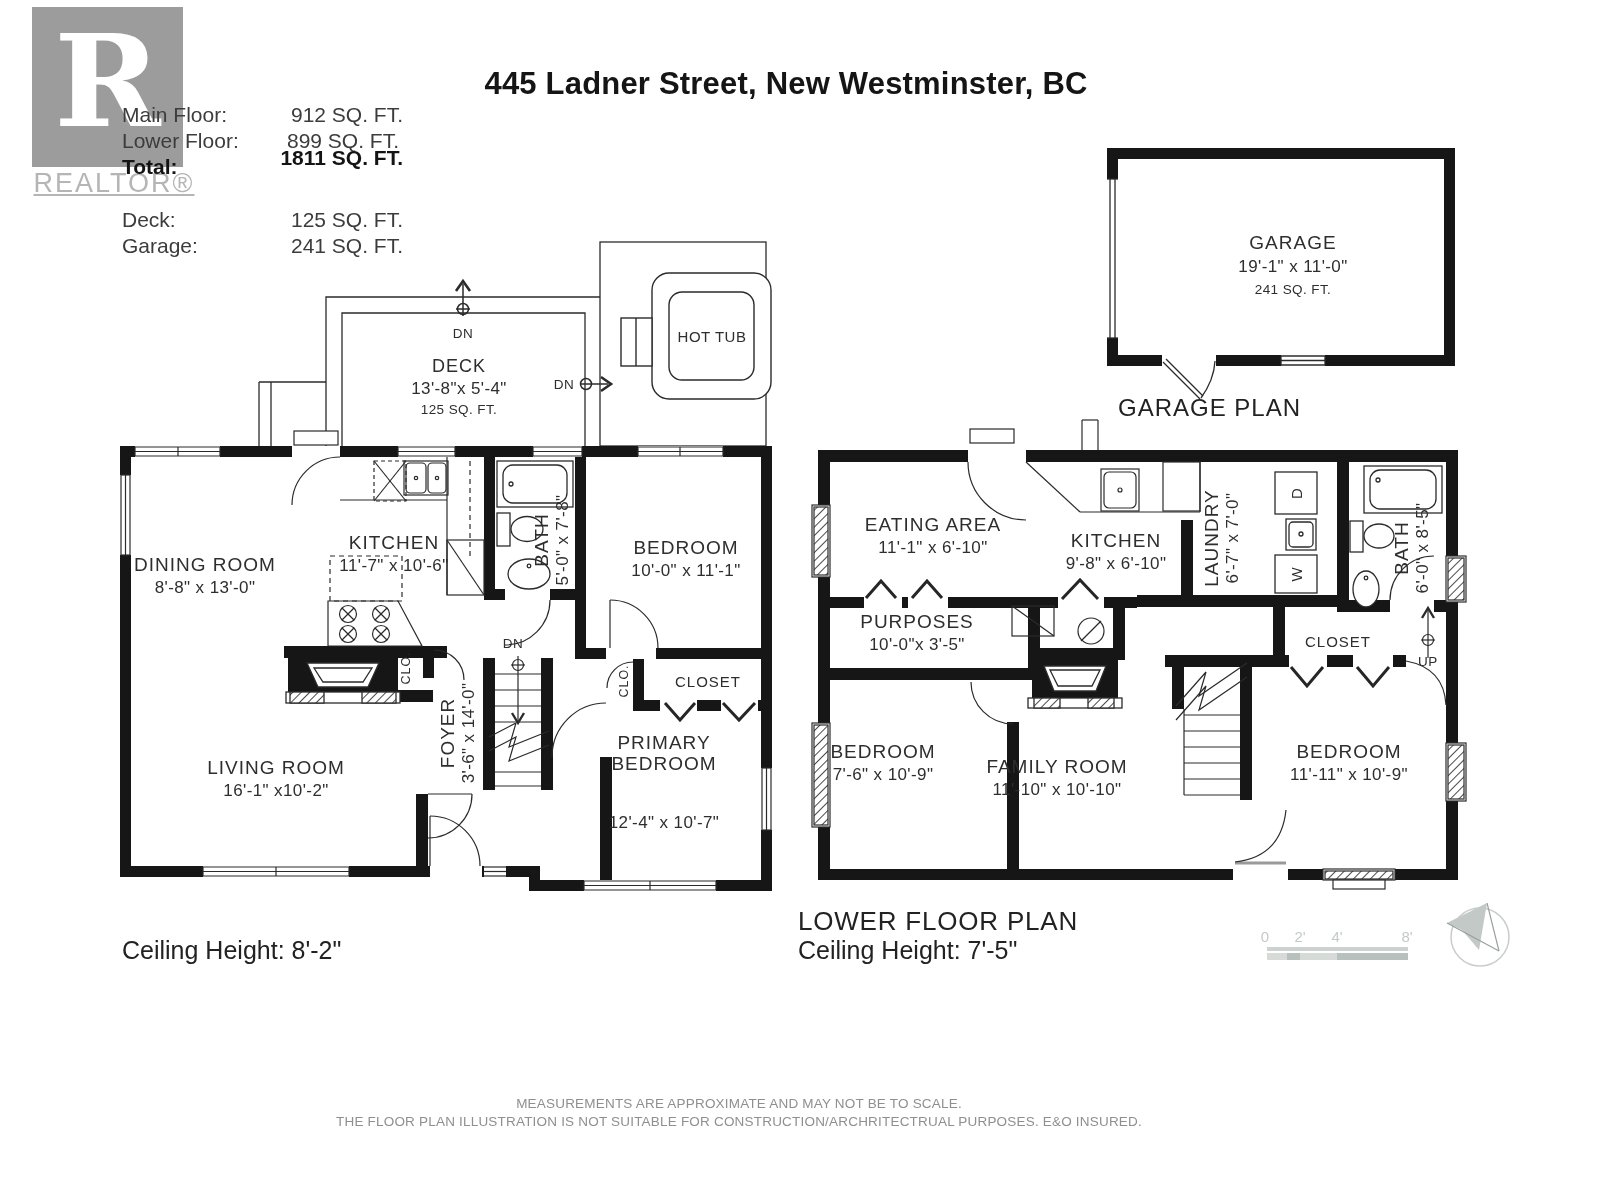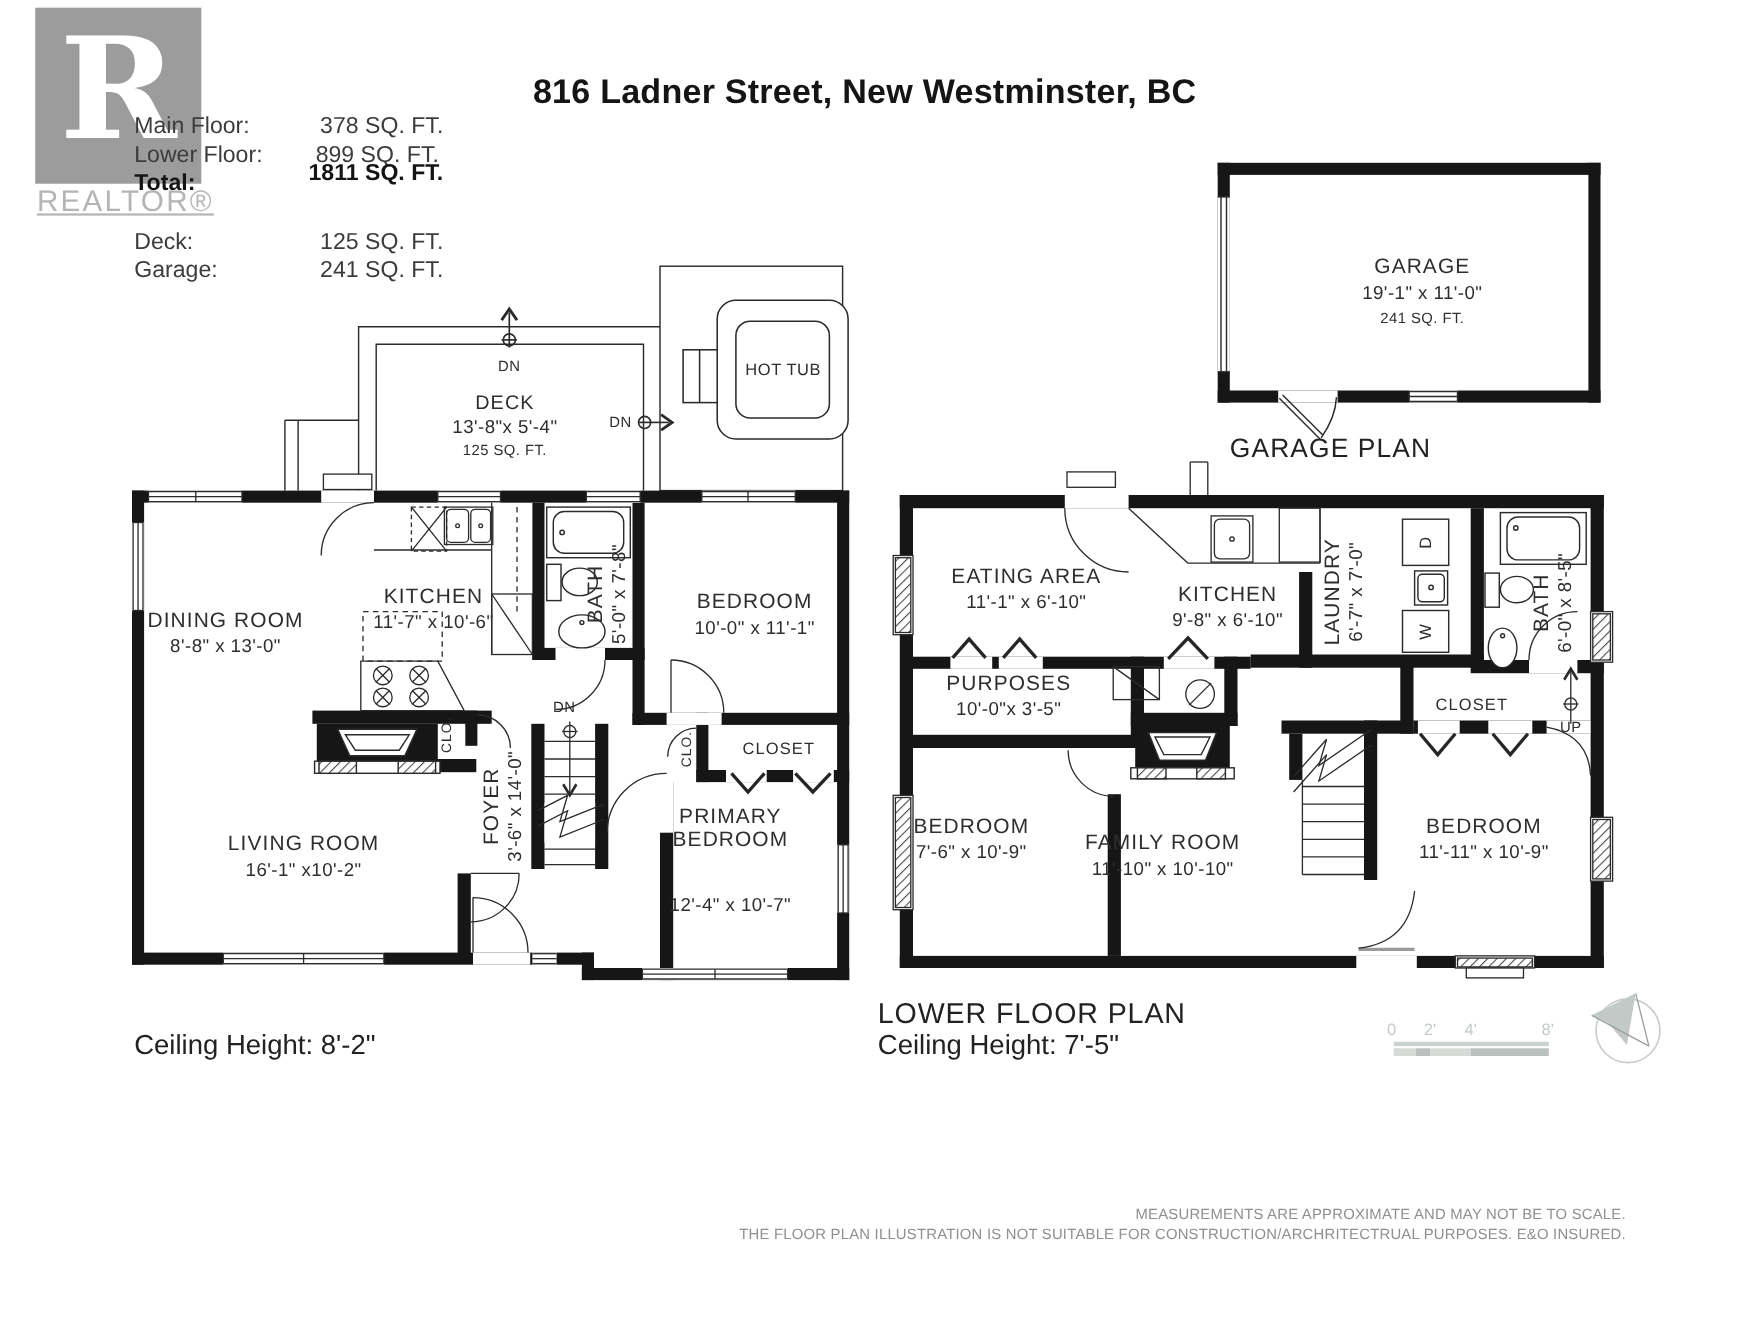"816 Ladner Street, New Westminster," div.title { text: 816 -> 445 }
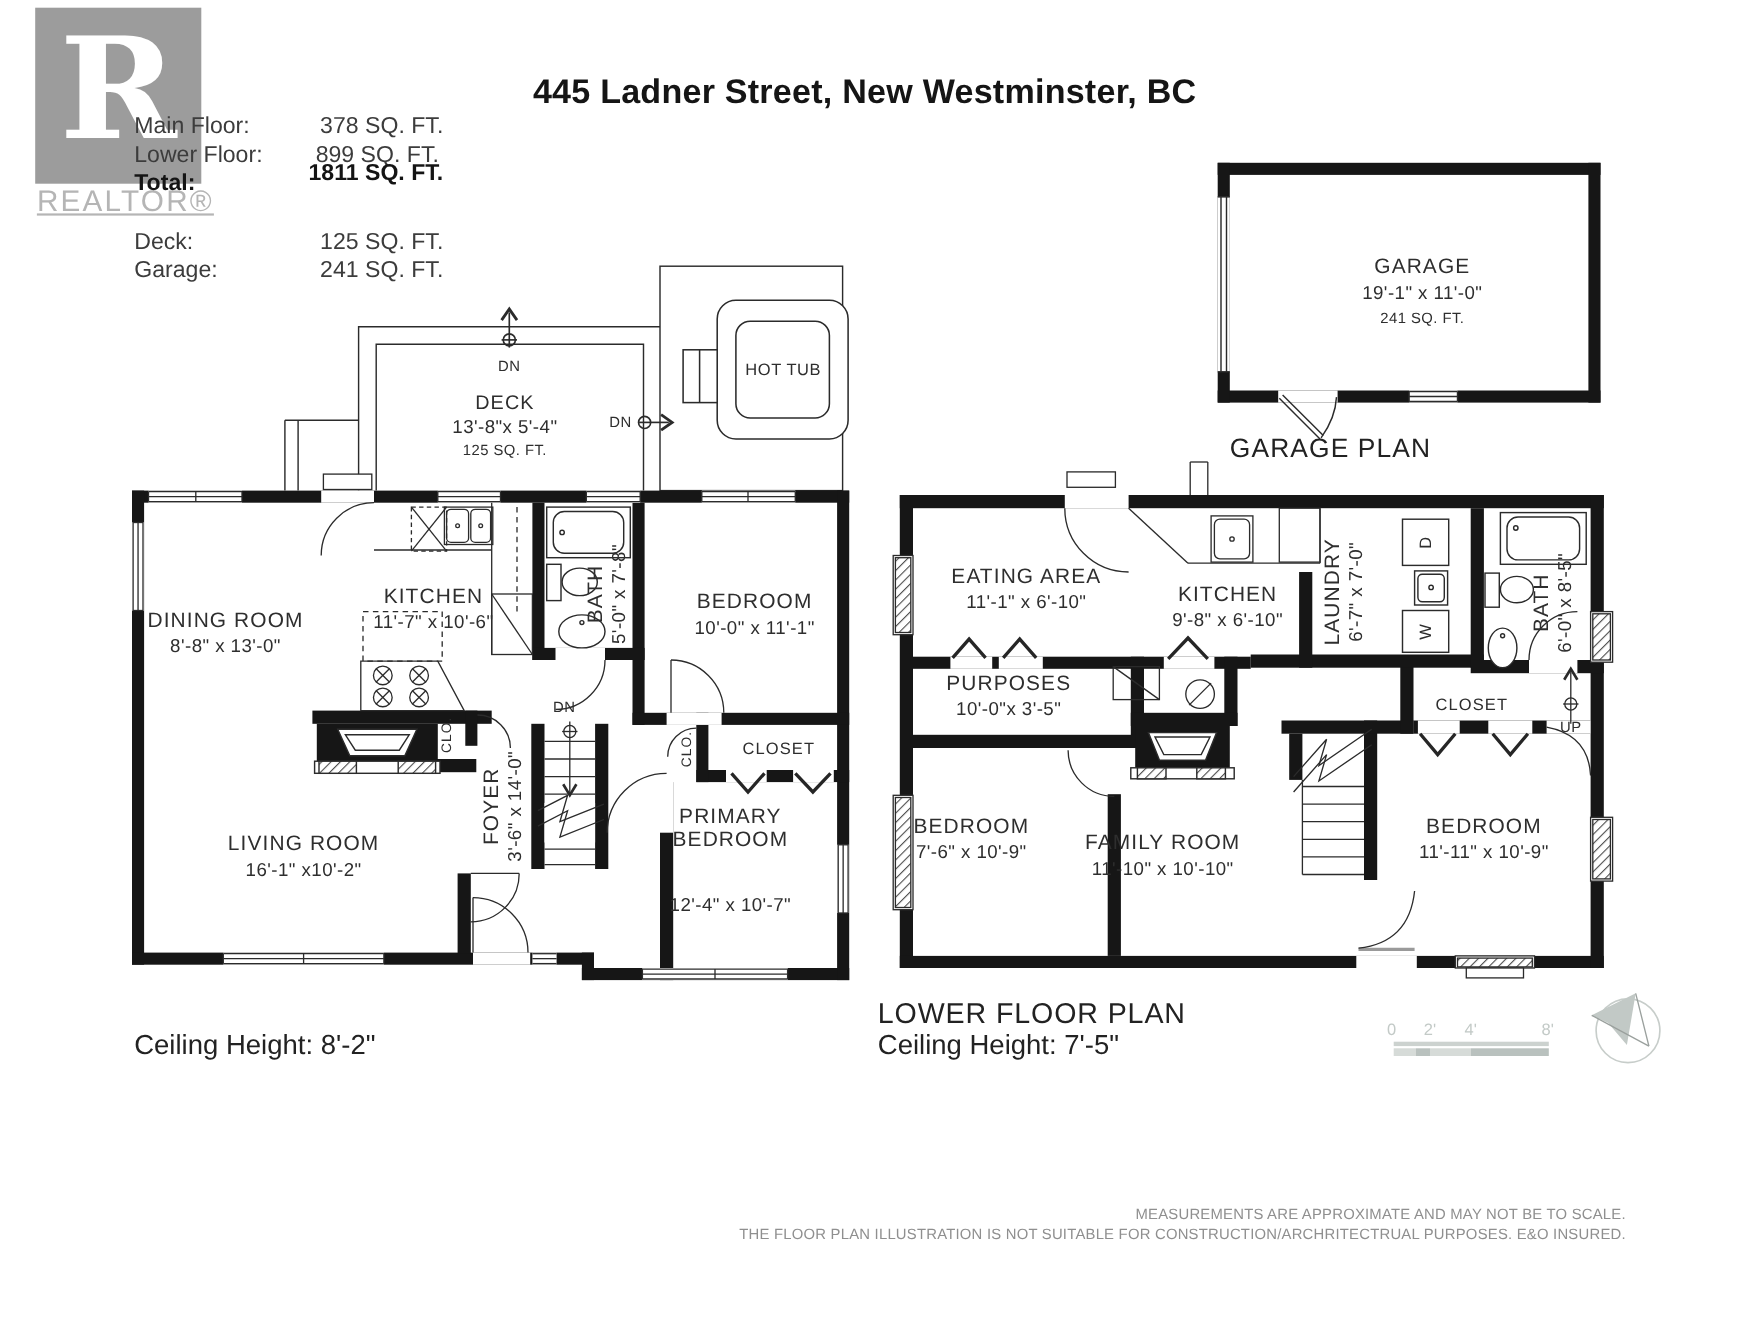"378 SQ. FT." div.stat-value { text: 378 -> 912 }
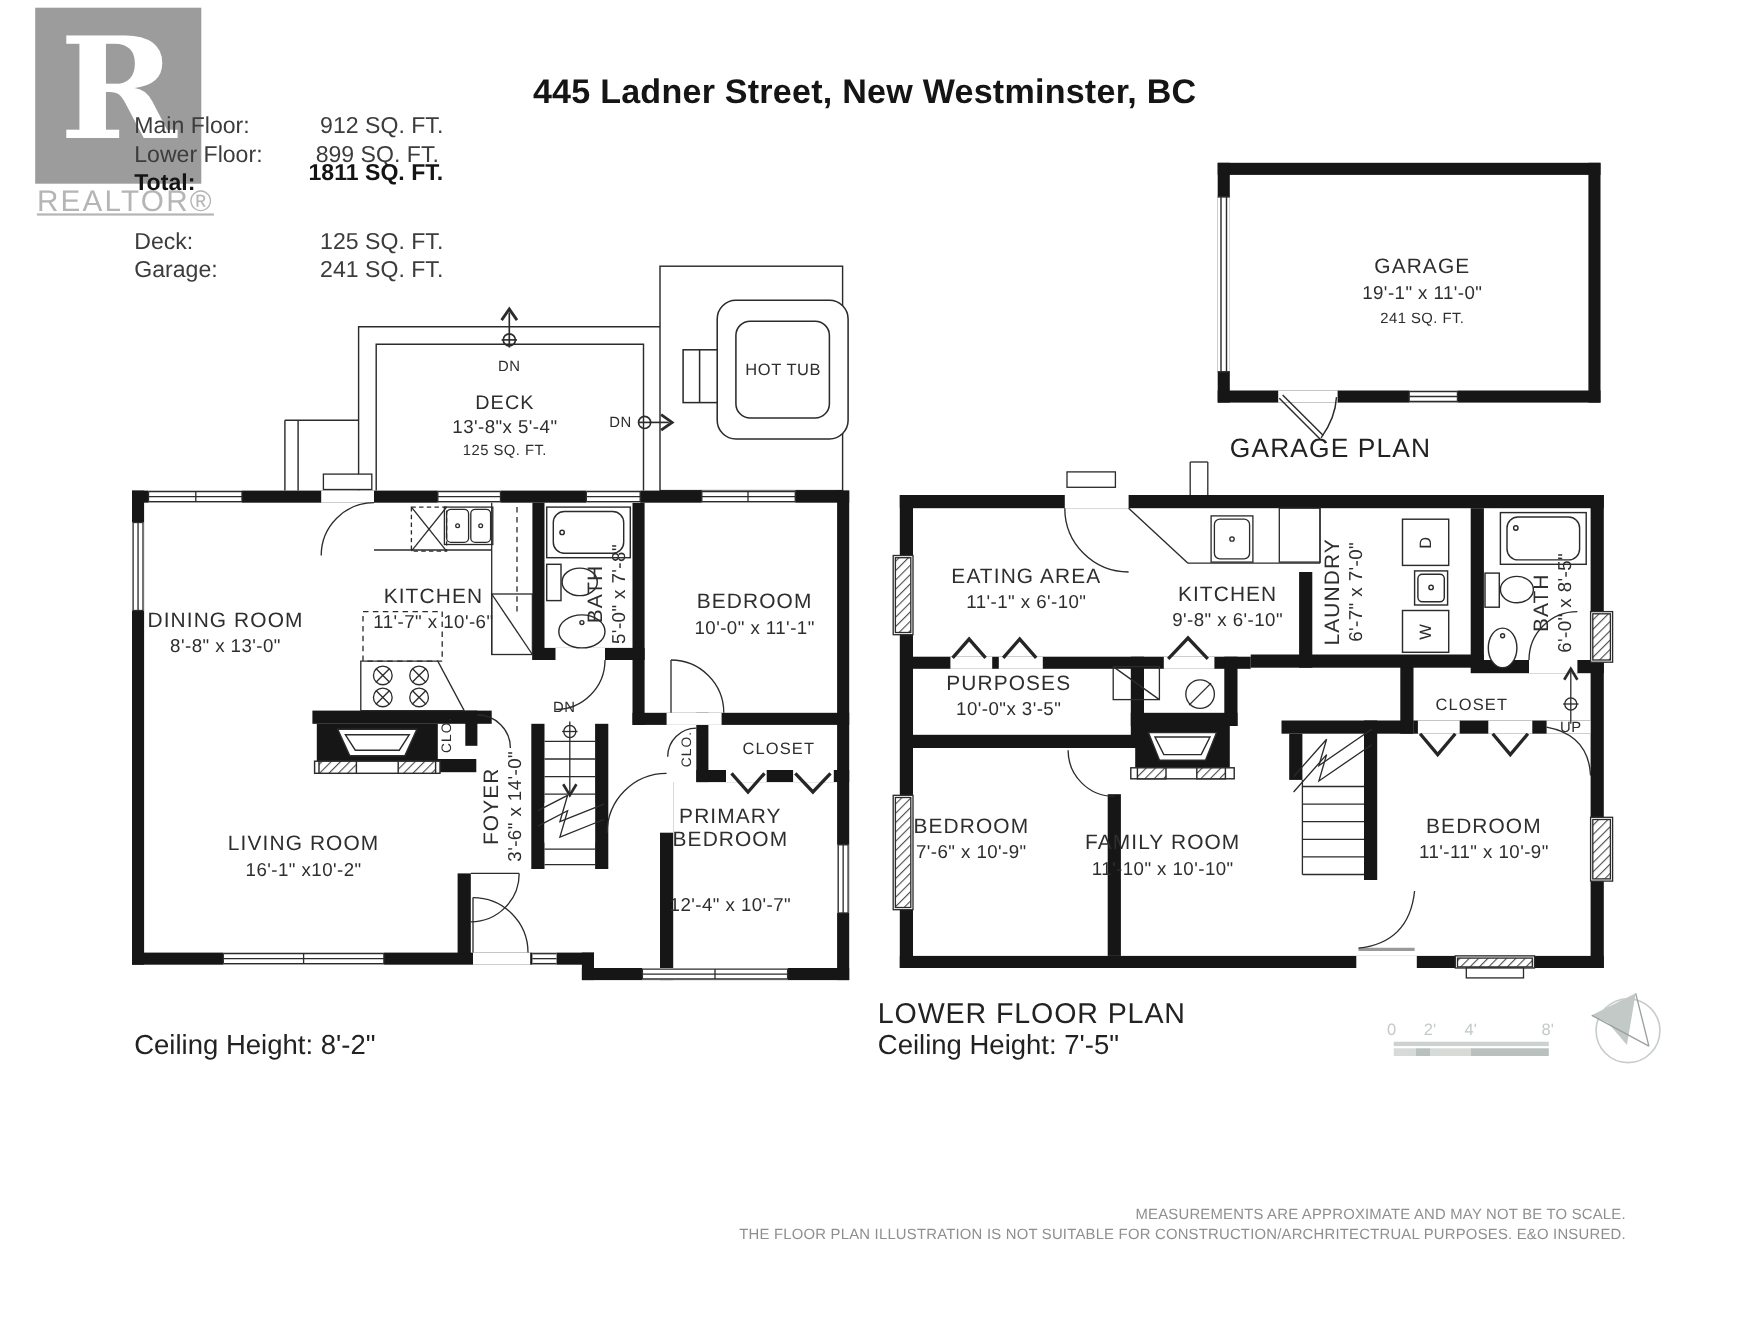"MEASUREMENTS ARE APPROXIMATE AND MAY" .footer-line { text-align: right -> center }
